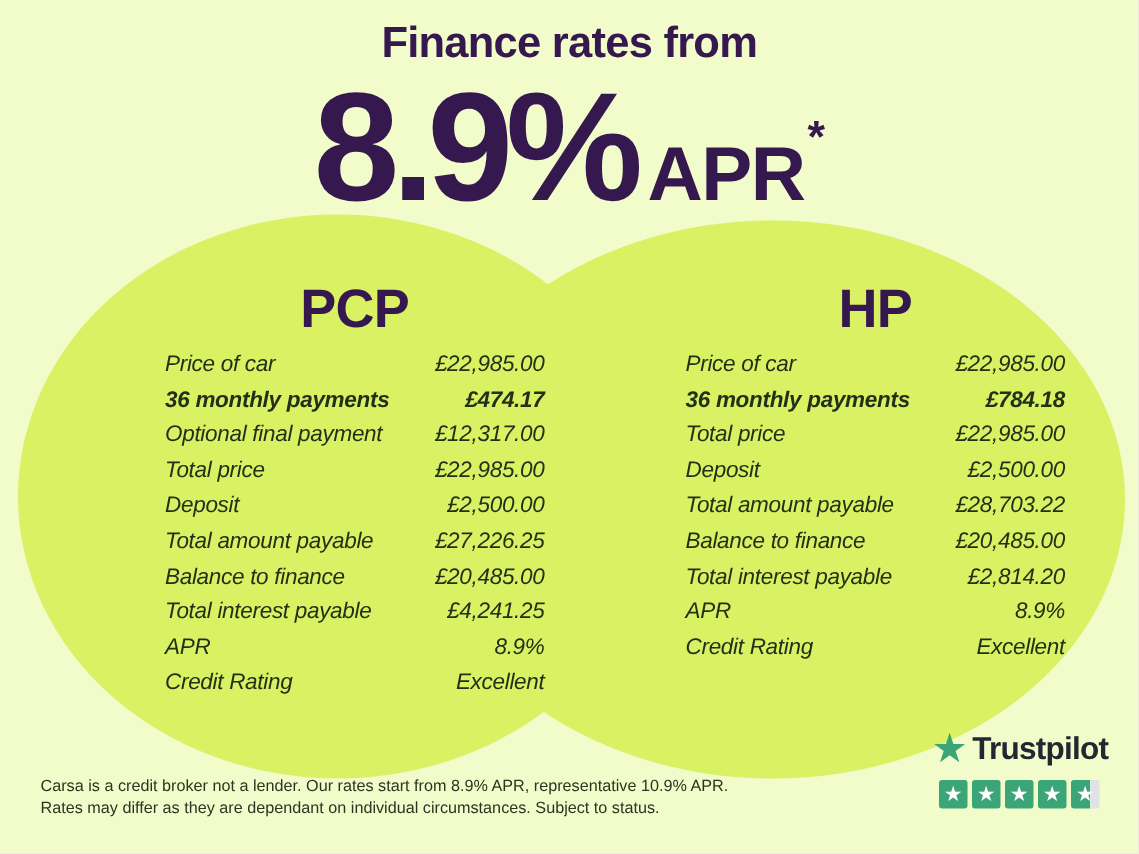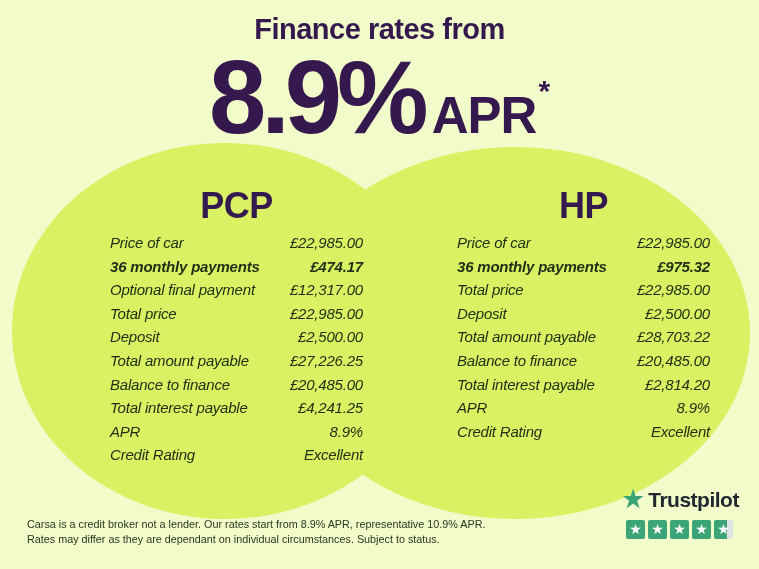"£975.32" span.val { text: £975.32 -> £784.18 }
